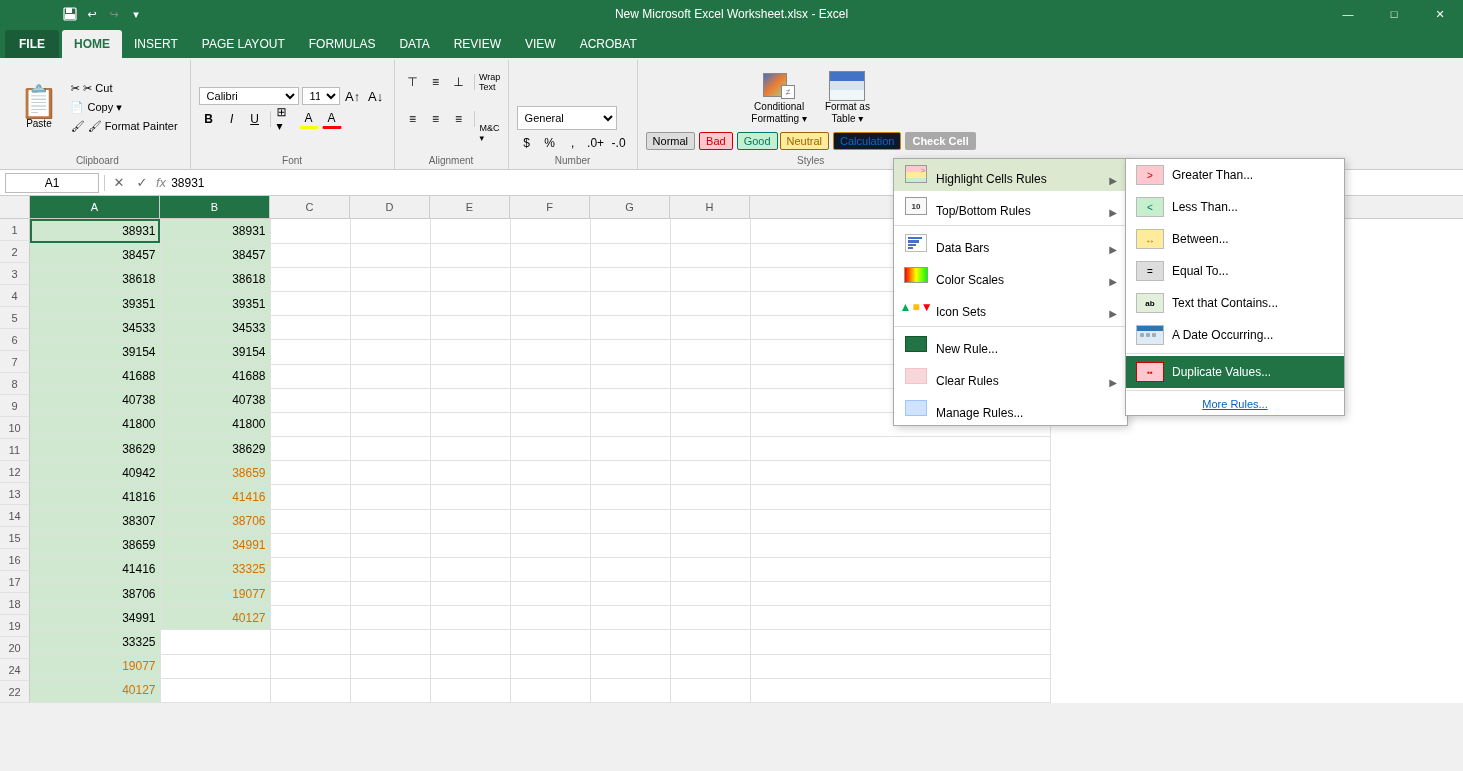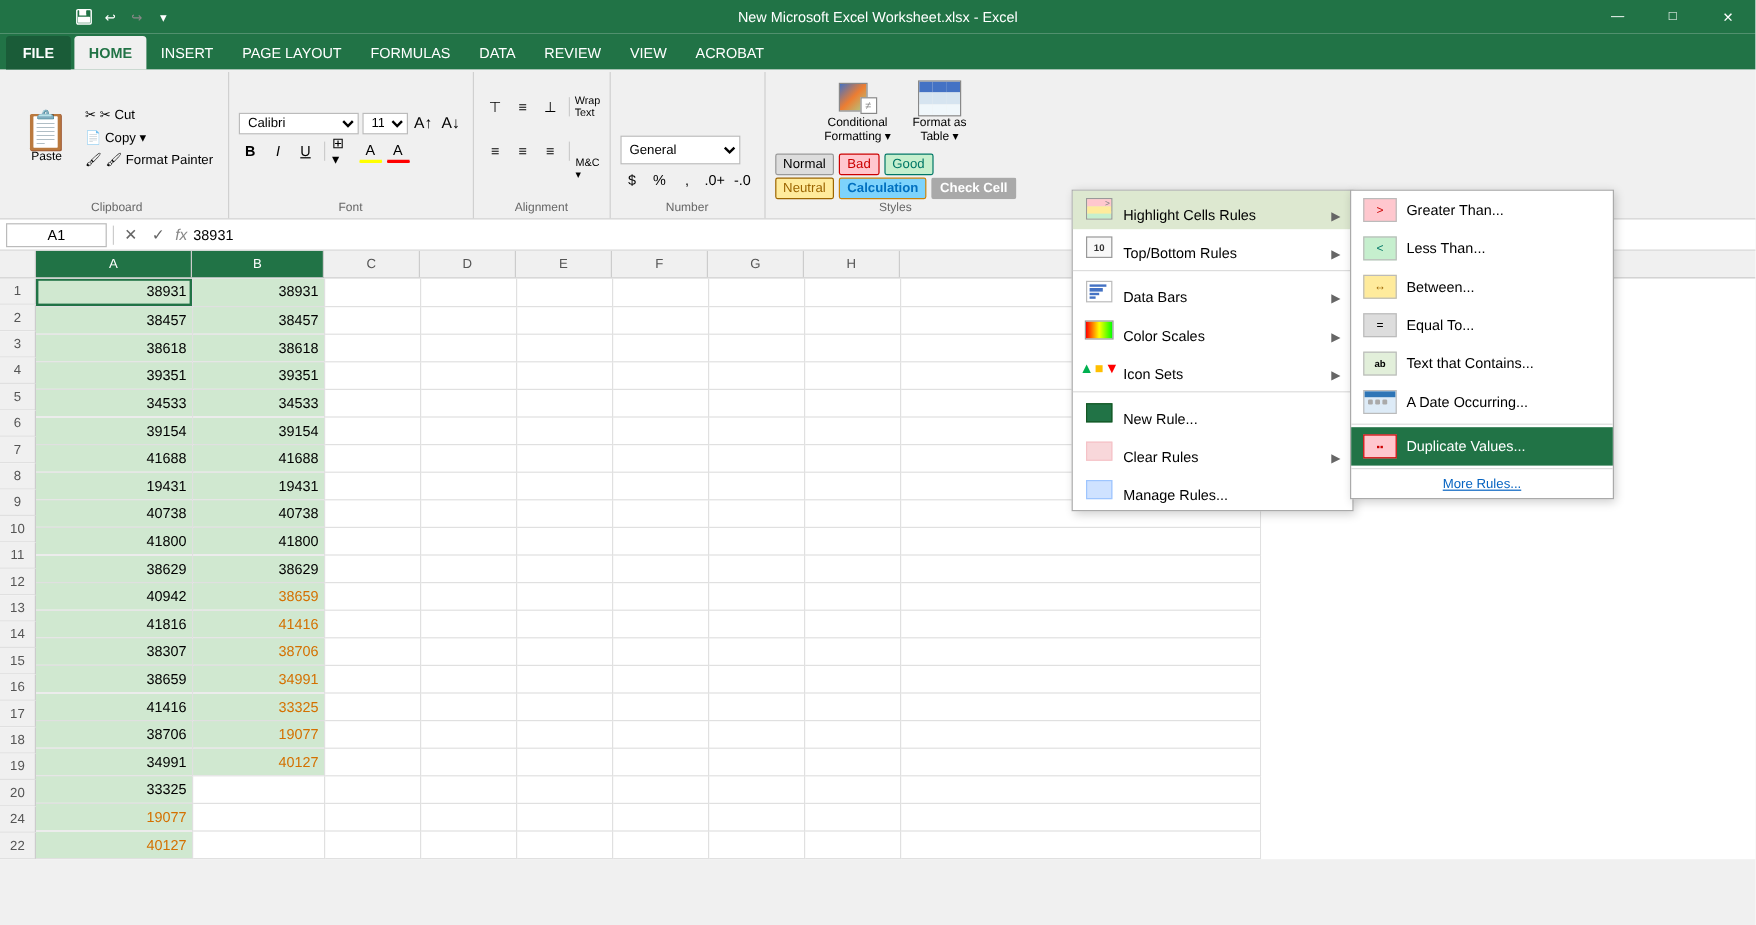"Normal" div { flex-direction: column -> row }
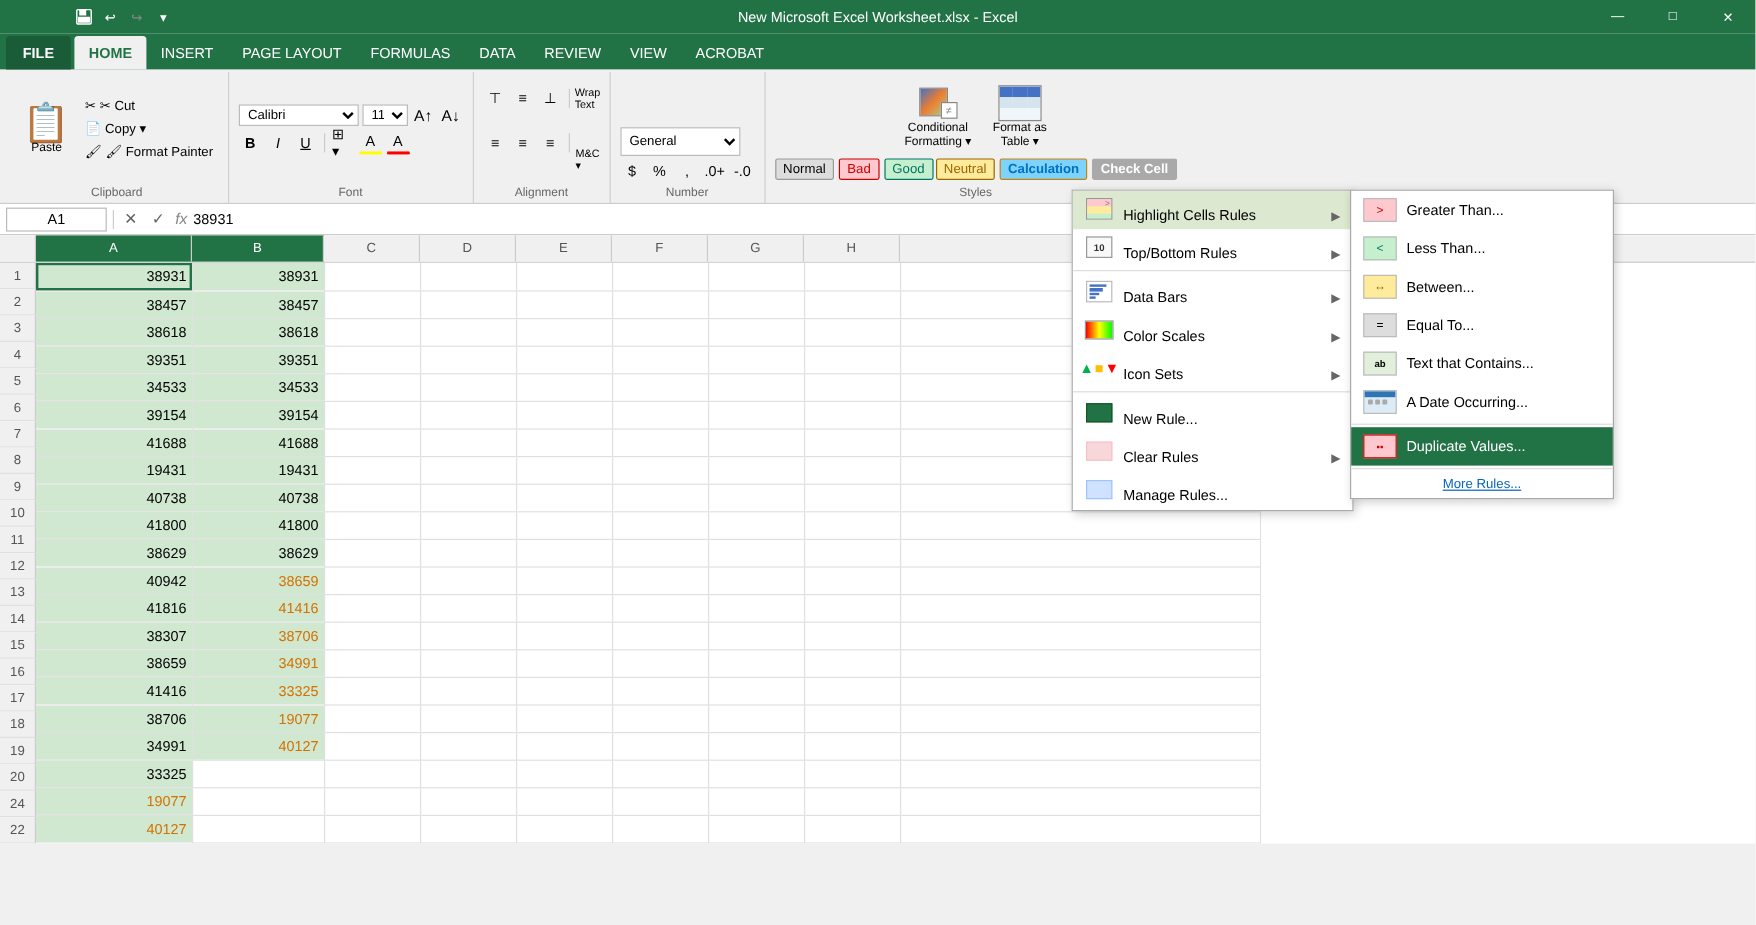"Calculation" .style-calculation { background: #7dd3fc -> #0f172a; font-weight: bold -> normal }
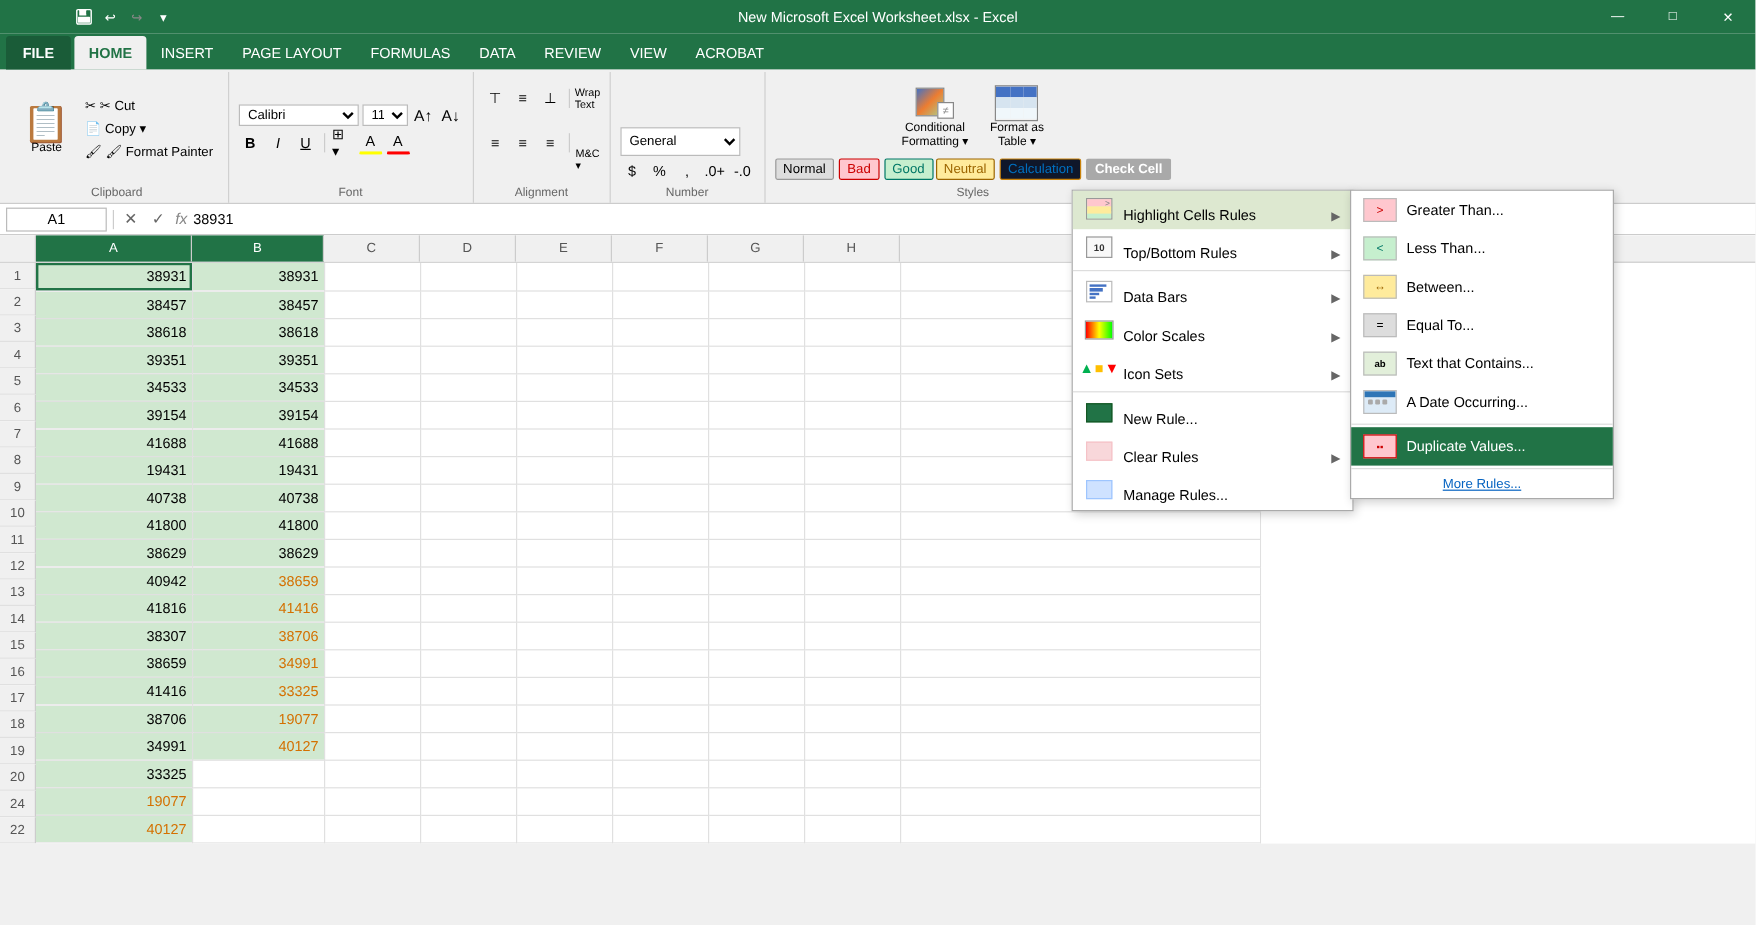"A1" .name-box { width: 84px -> 94px }
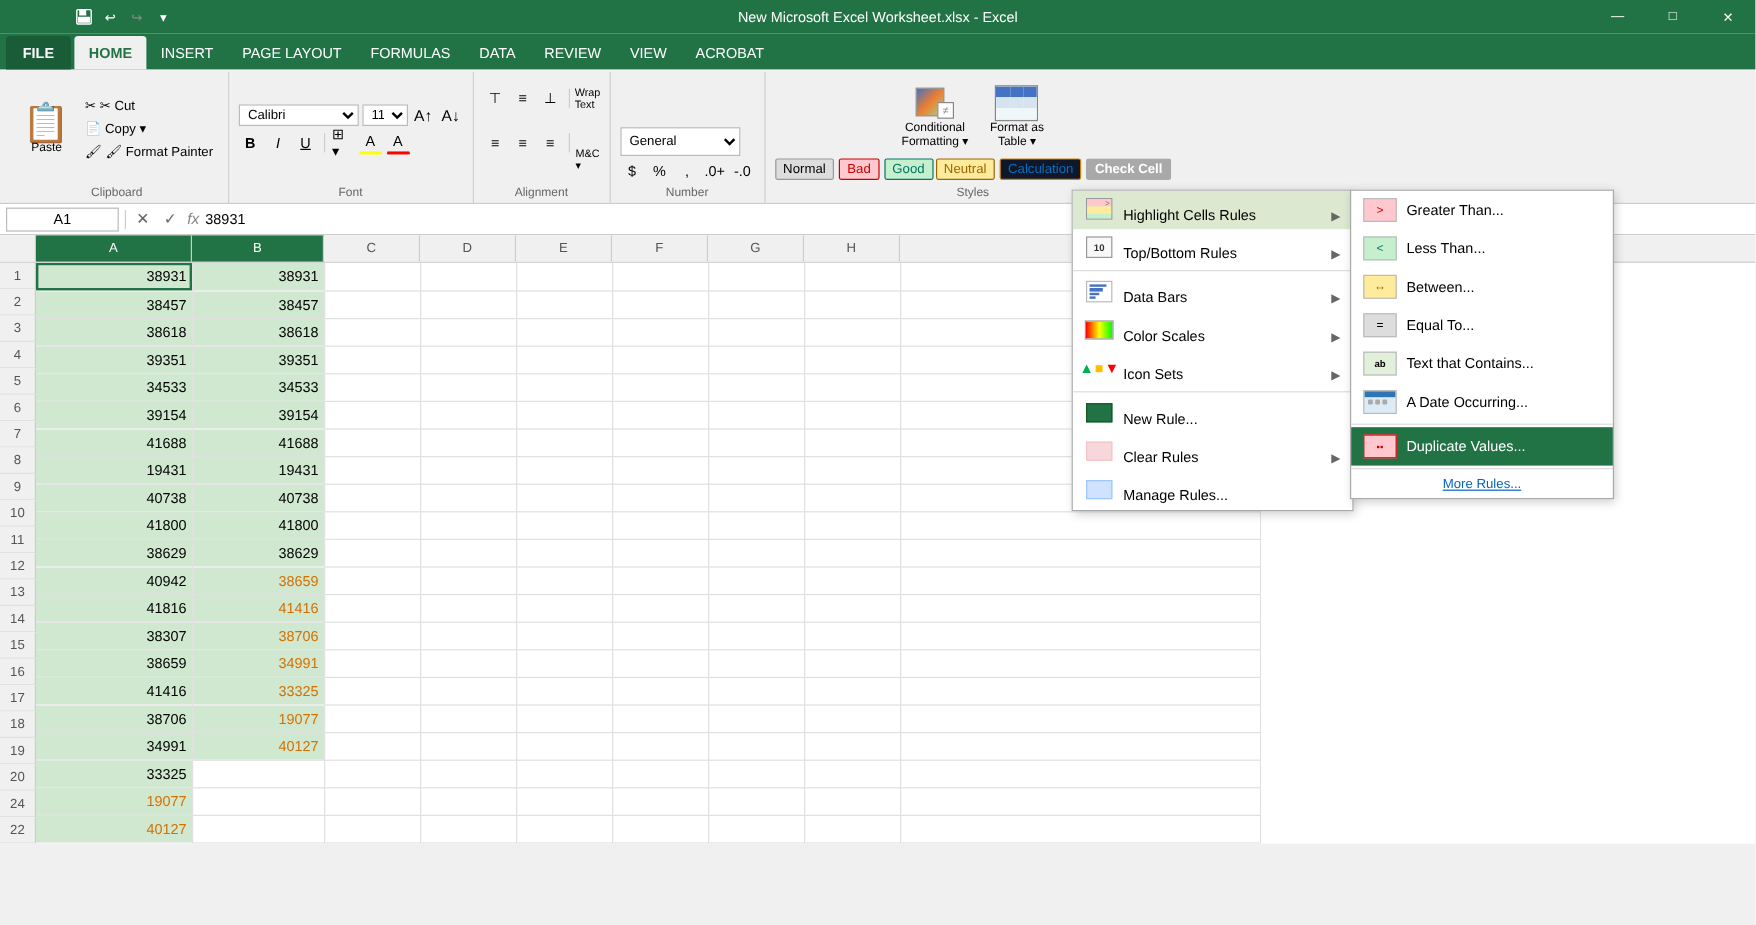"19431" tr { html: <tr> <td>19431</td> <td>19431</td> <td></td> <td></td> <td></td> <td></td> <td></td> <td></td> <td></td> </tr> -> none }
